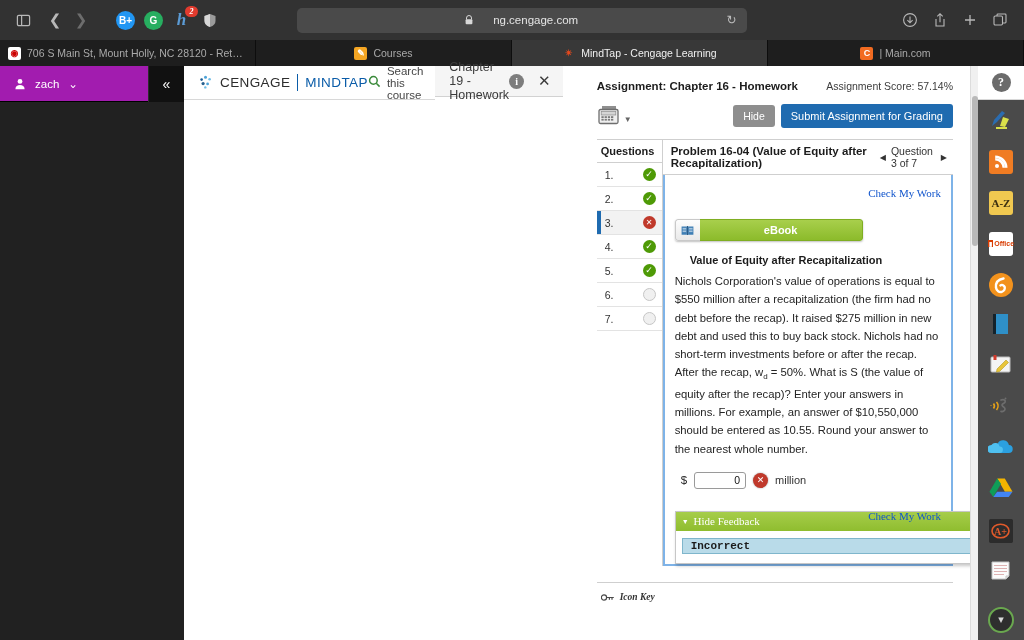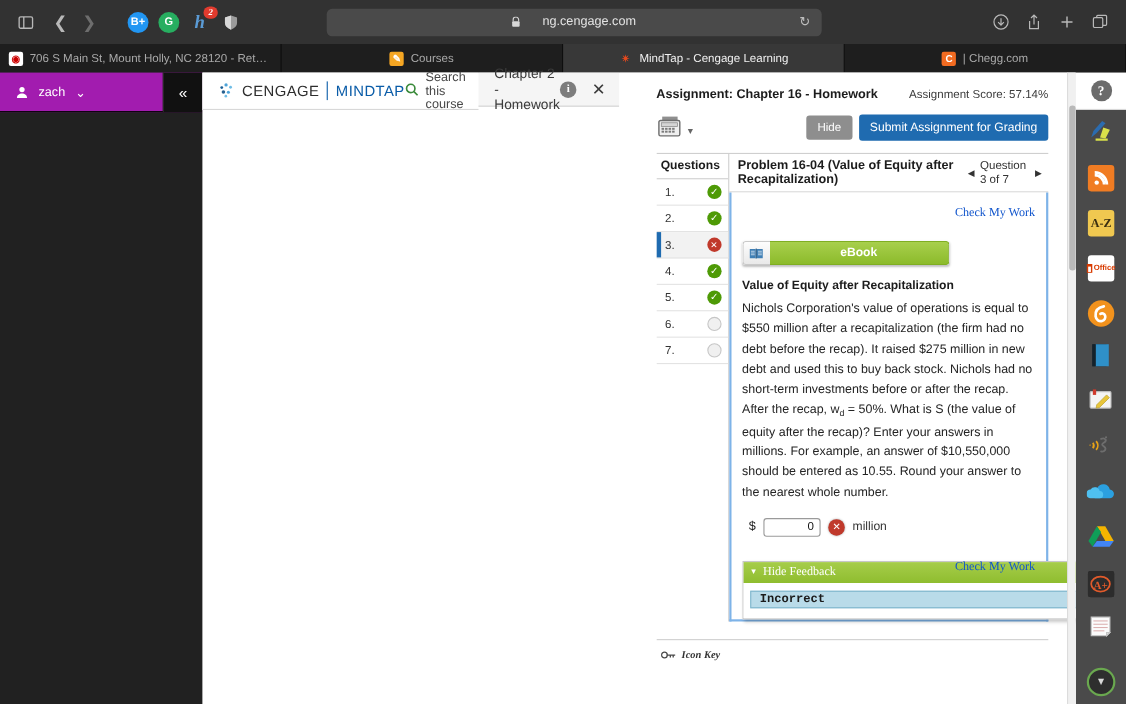"| Chegg.com" span.tab-label { text: Chegg.com -> Main.com }
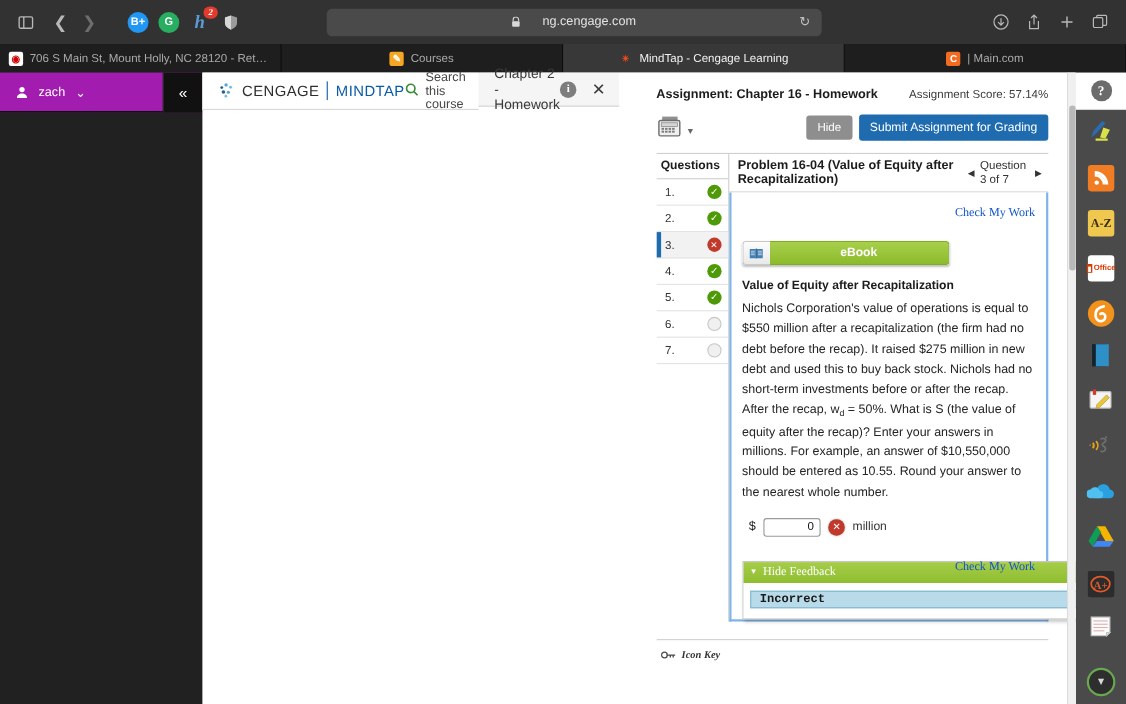"Chapter 2 - Homework" span { text: 2 -> 19 }
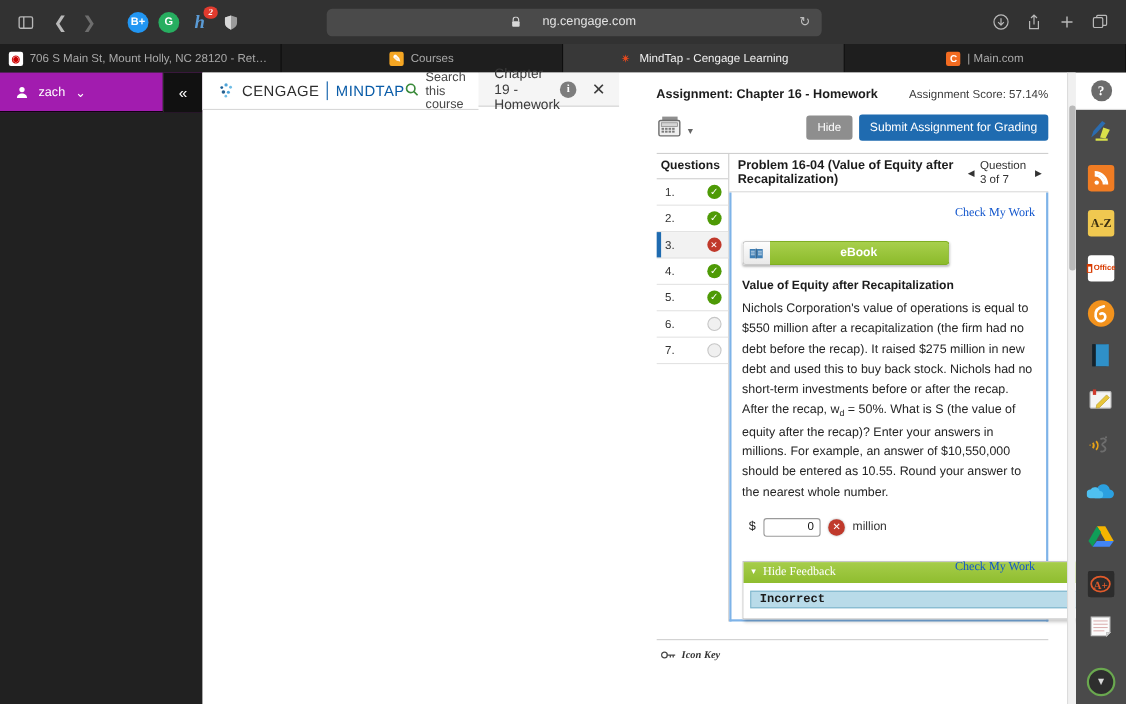"Value of Equity after Recapitalization" .prob-title { margin-left: none -> 15px }
